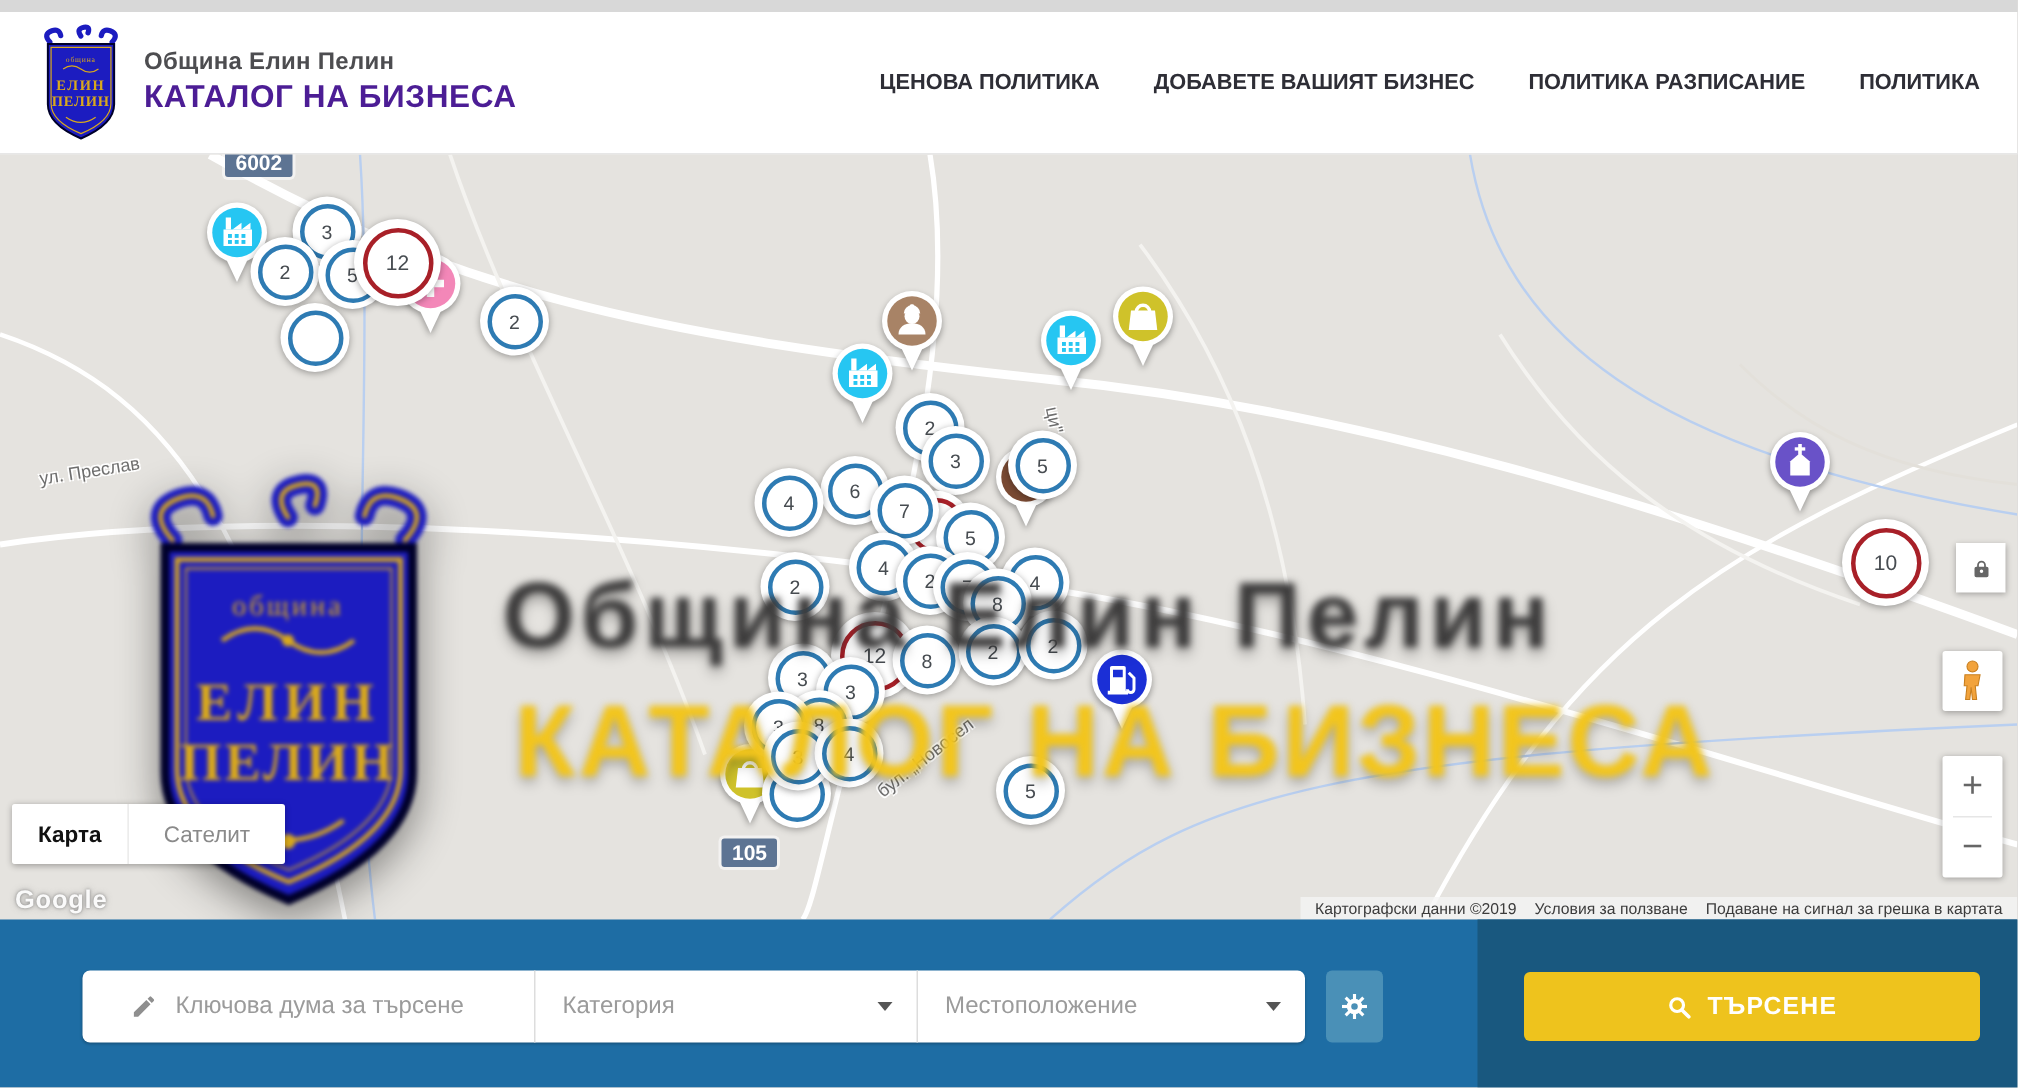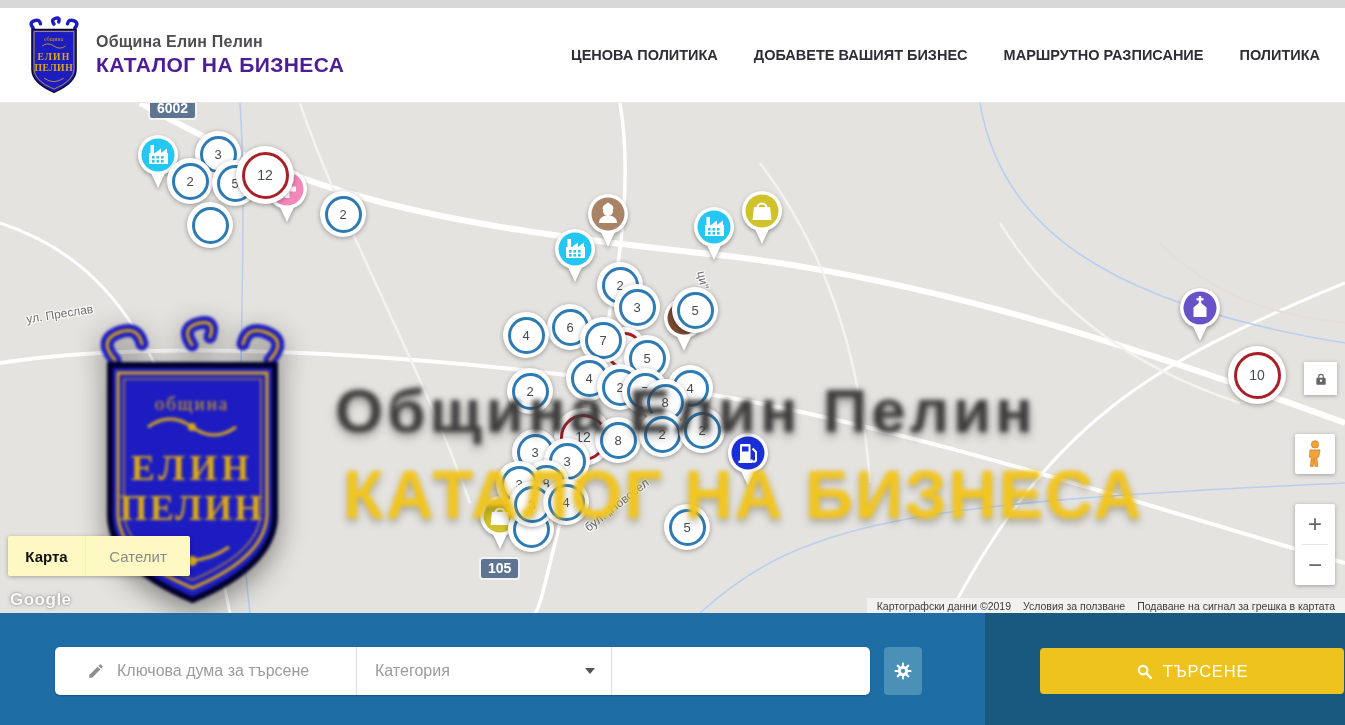"МАРШРУТНО РАЗПИСАНИЕ" a { text: МАРШРУТНО -> ПОЛИТИКА }
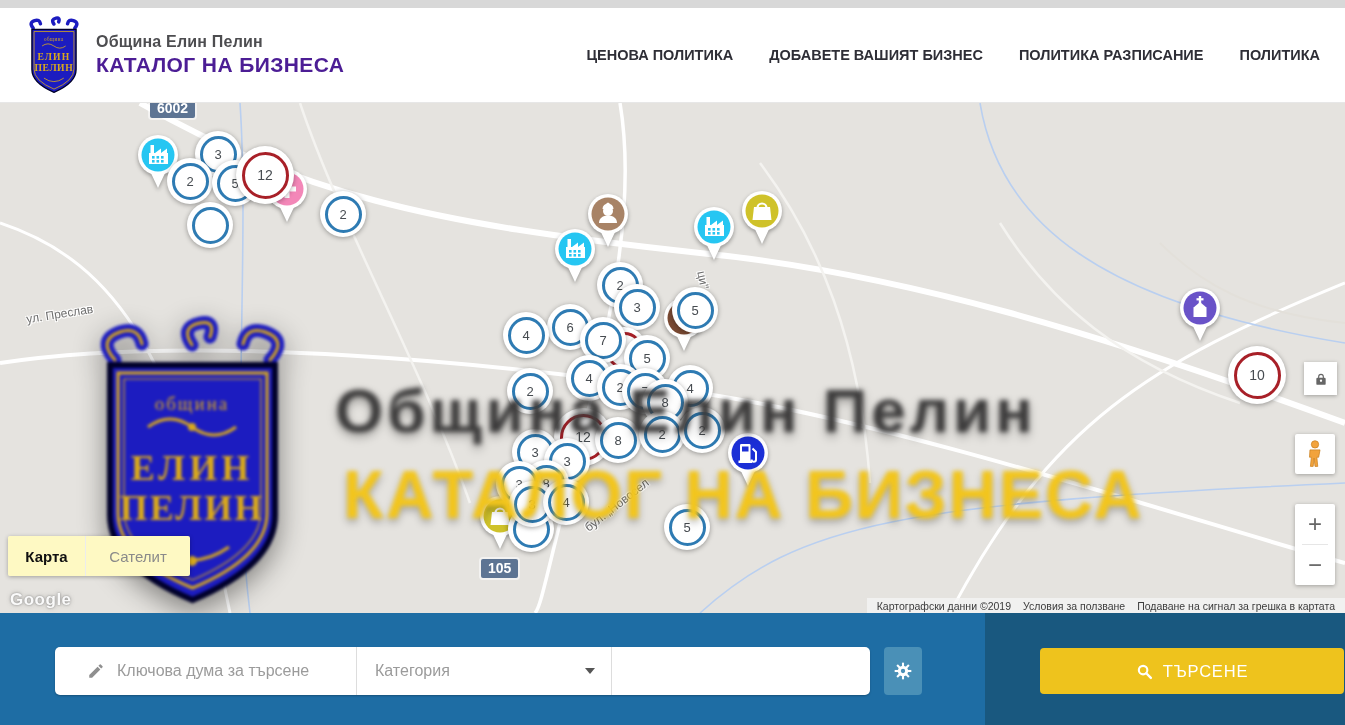"Карта" .maptype .mt-btn { background: #fef9c3 -> #ffffff }
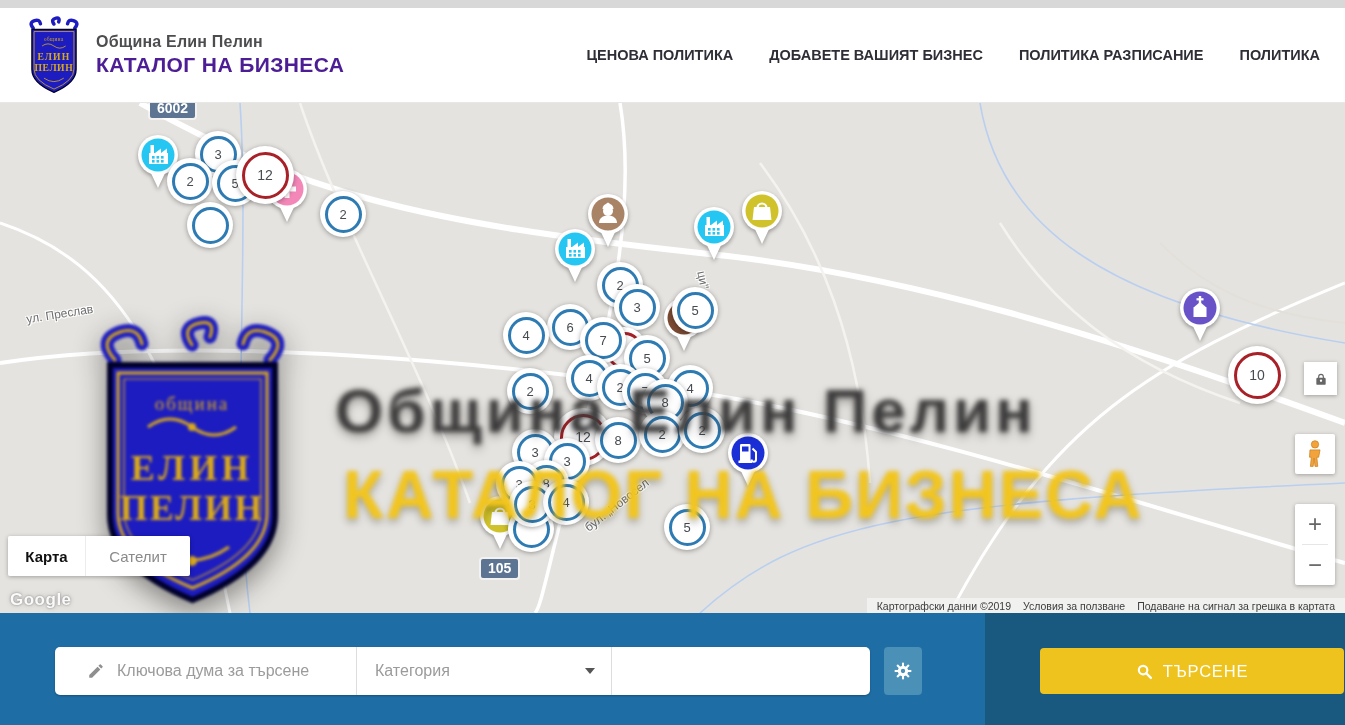"Местоположение" div.sf-cell { html: none -> <div> <span>Местоположение</span> <i></i> </div> }
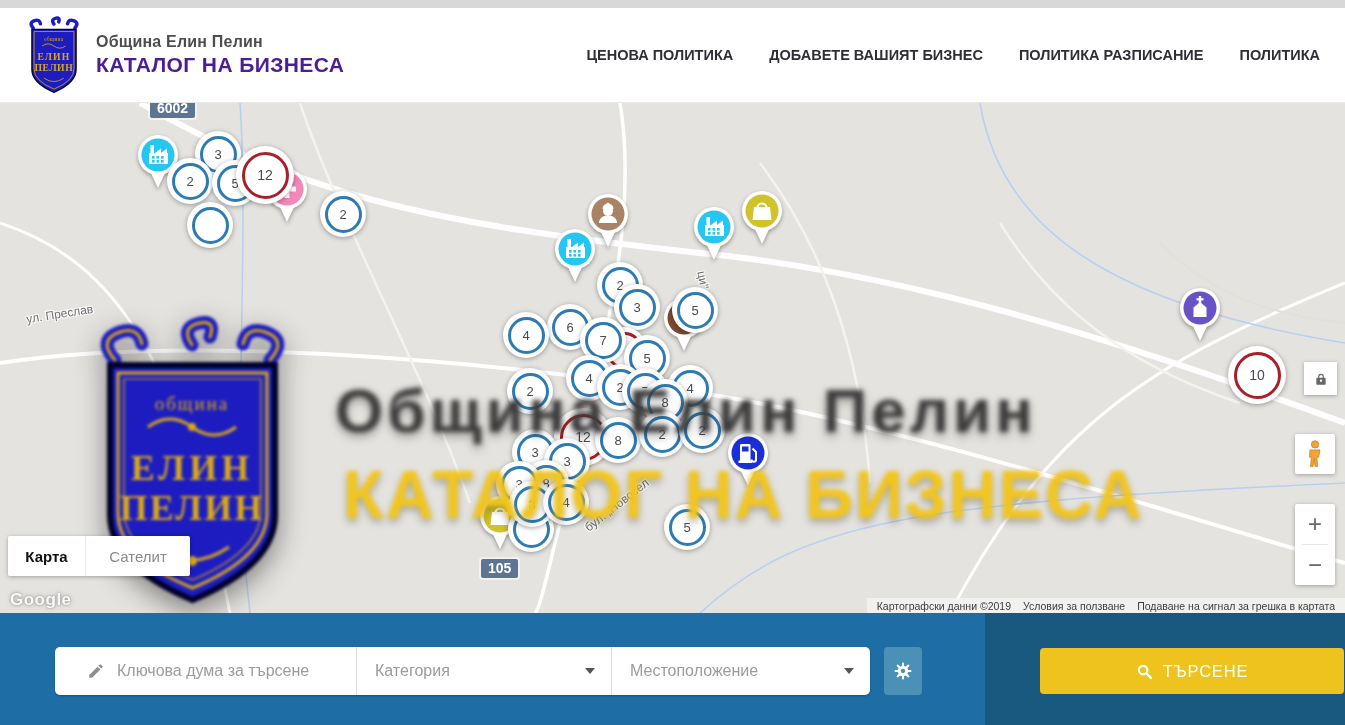"ТЪРСЕНЕ" .search-btn { font-weight: normal -> bold; left: 1040px -> 1016px }
